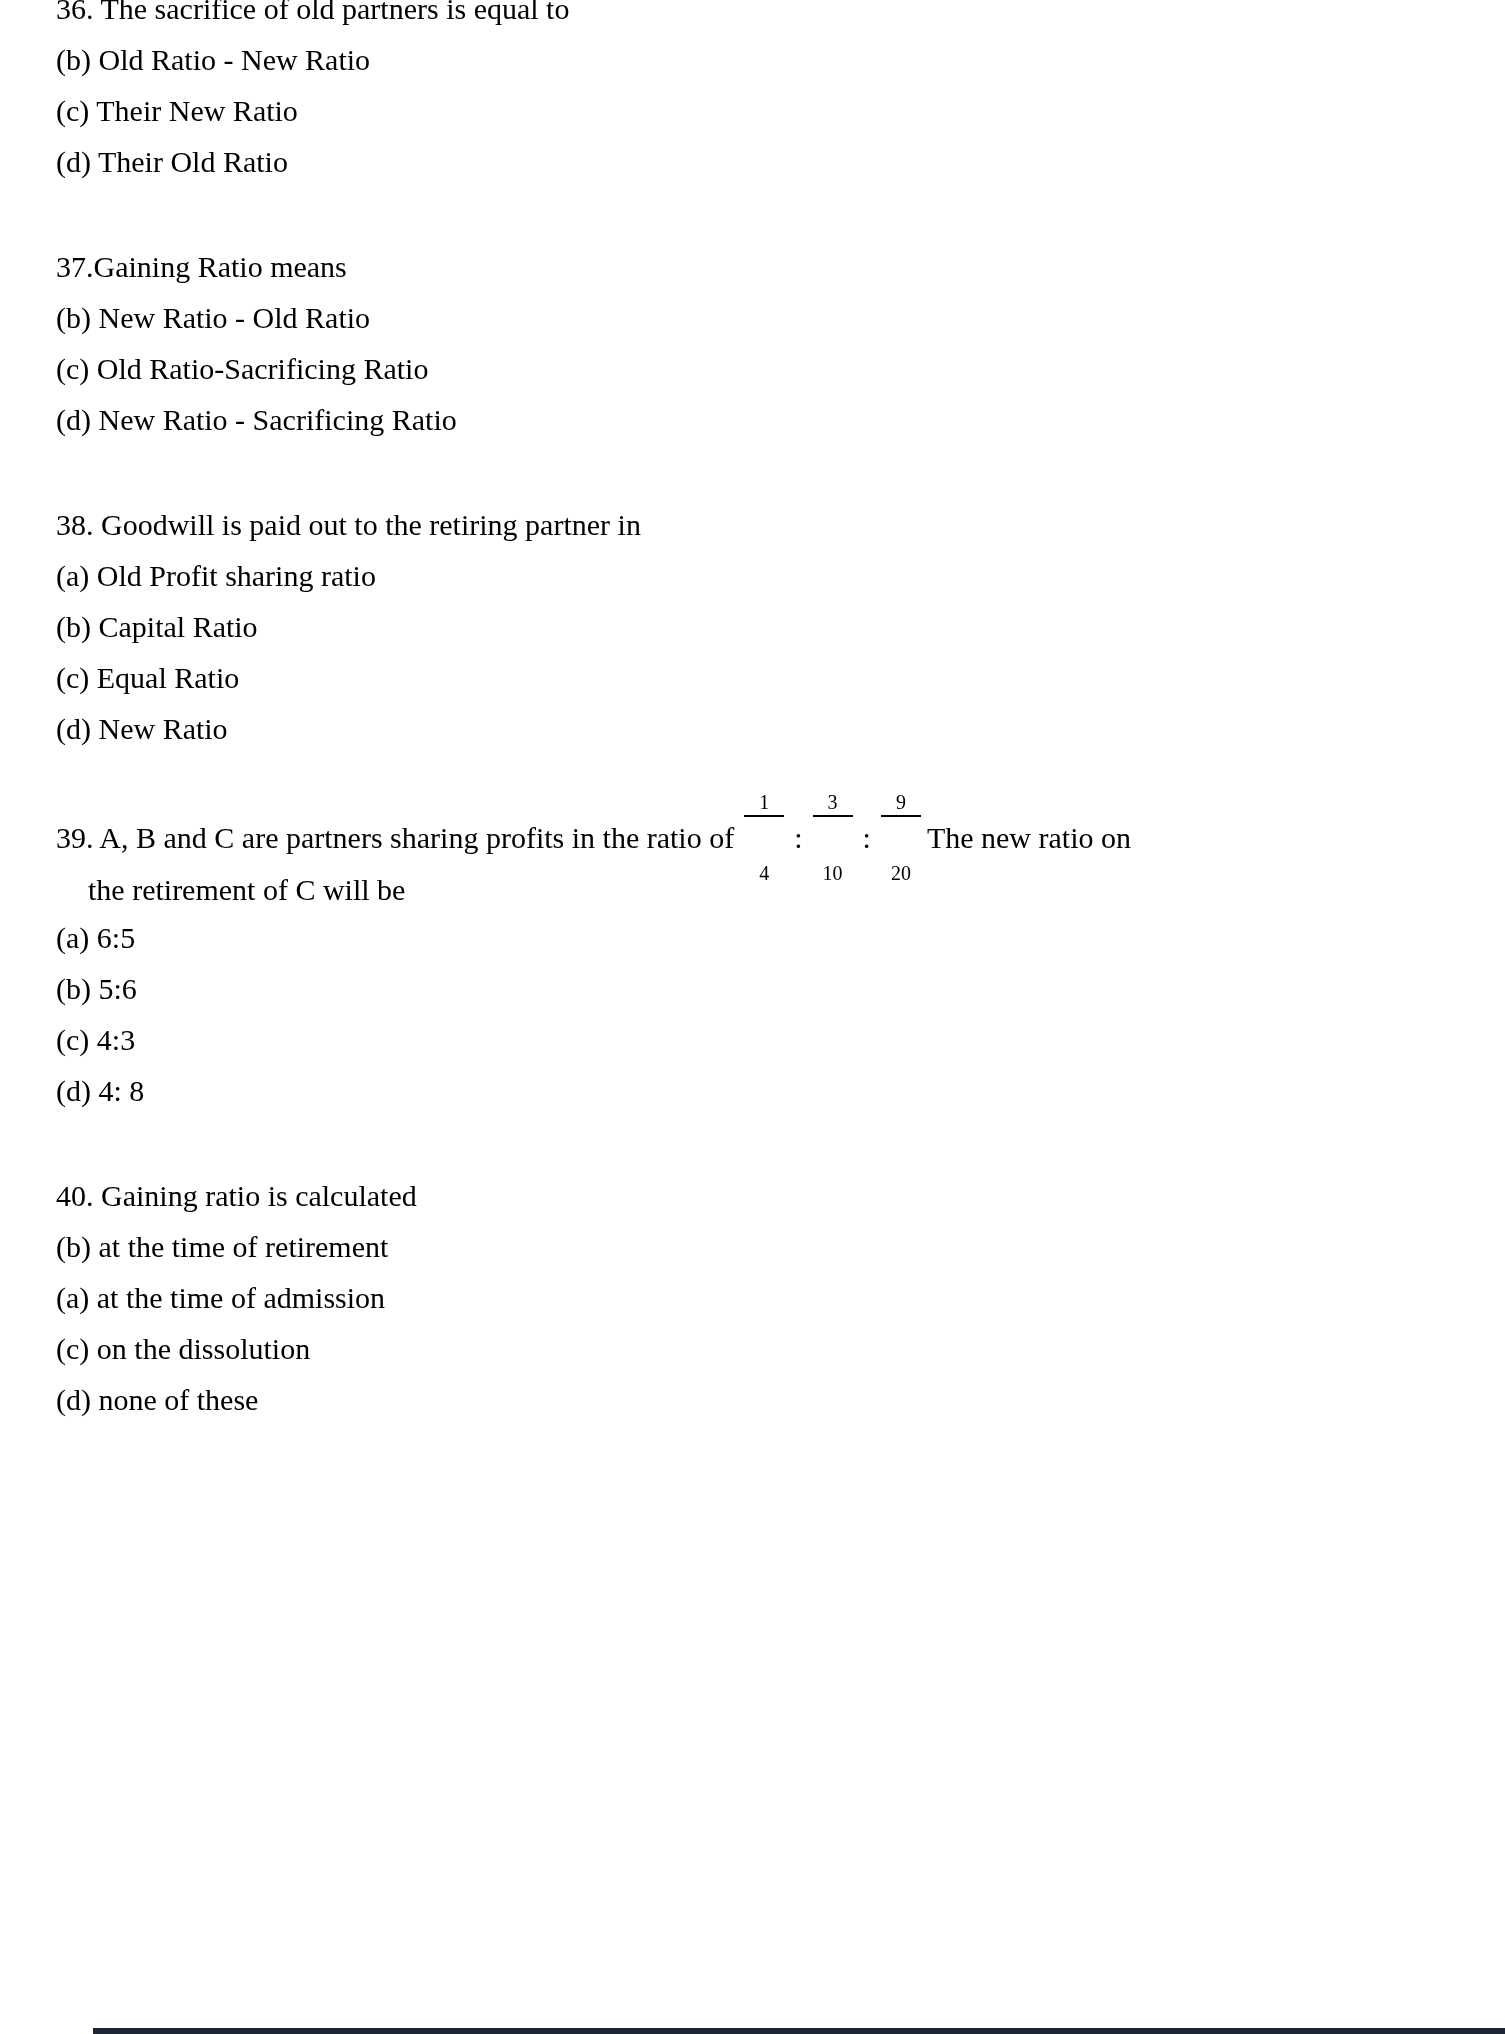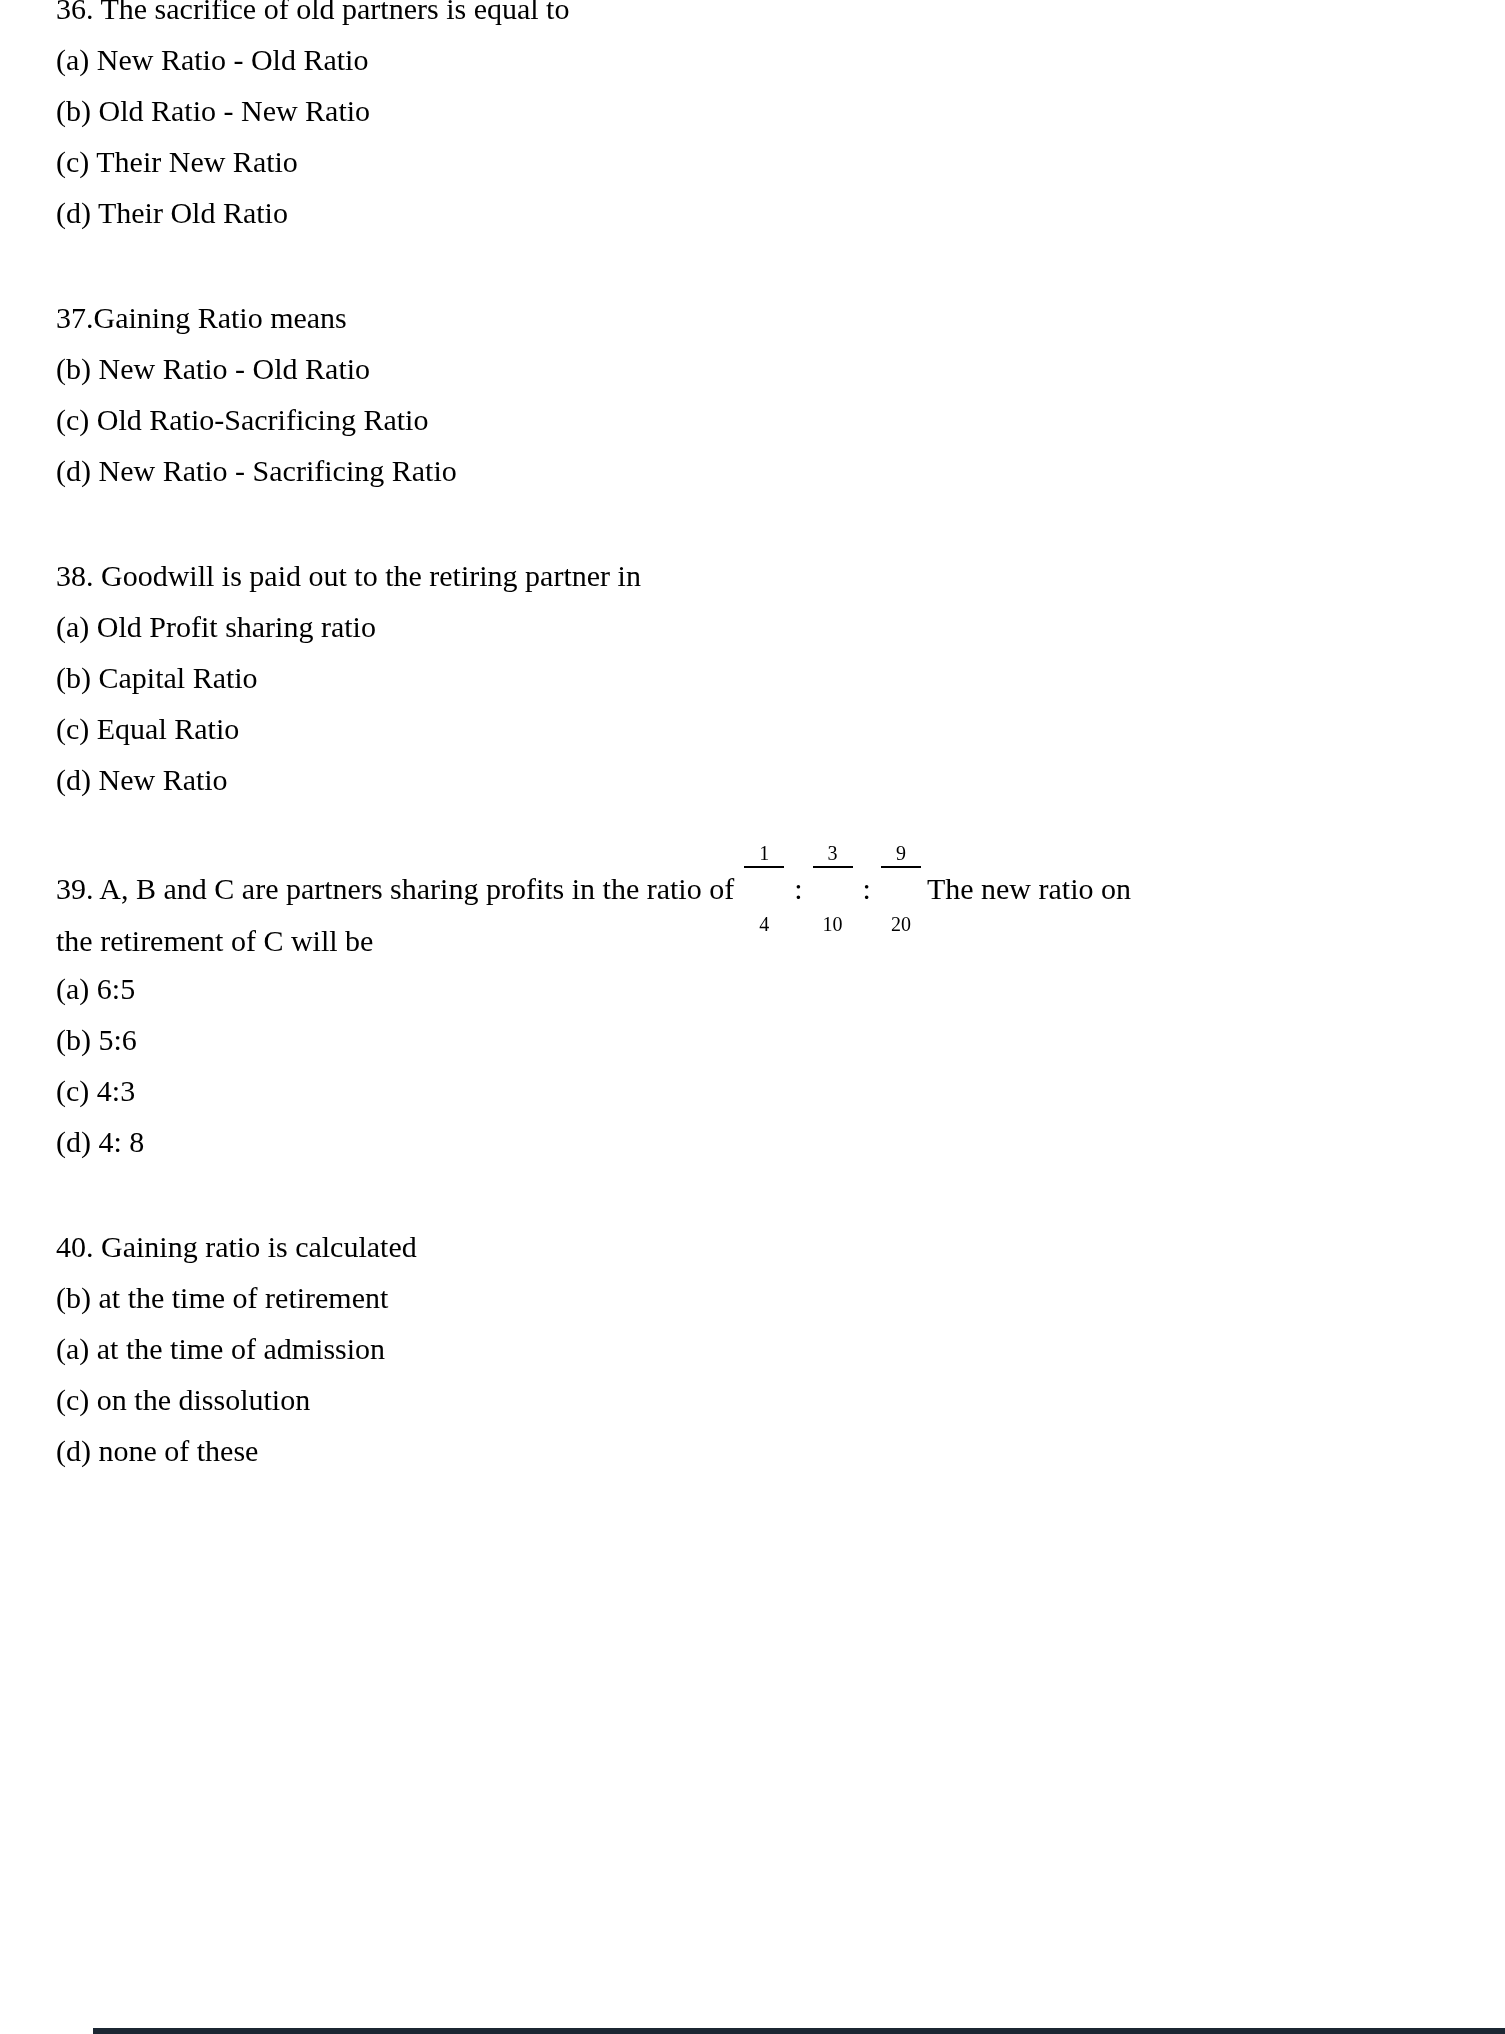"(a) New Ratio - Old" div.line { html: <div>(a) New Ratio - Old Ratio</div> -> none }
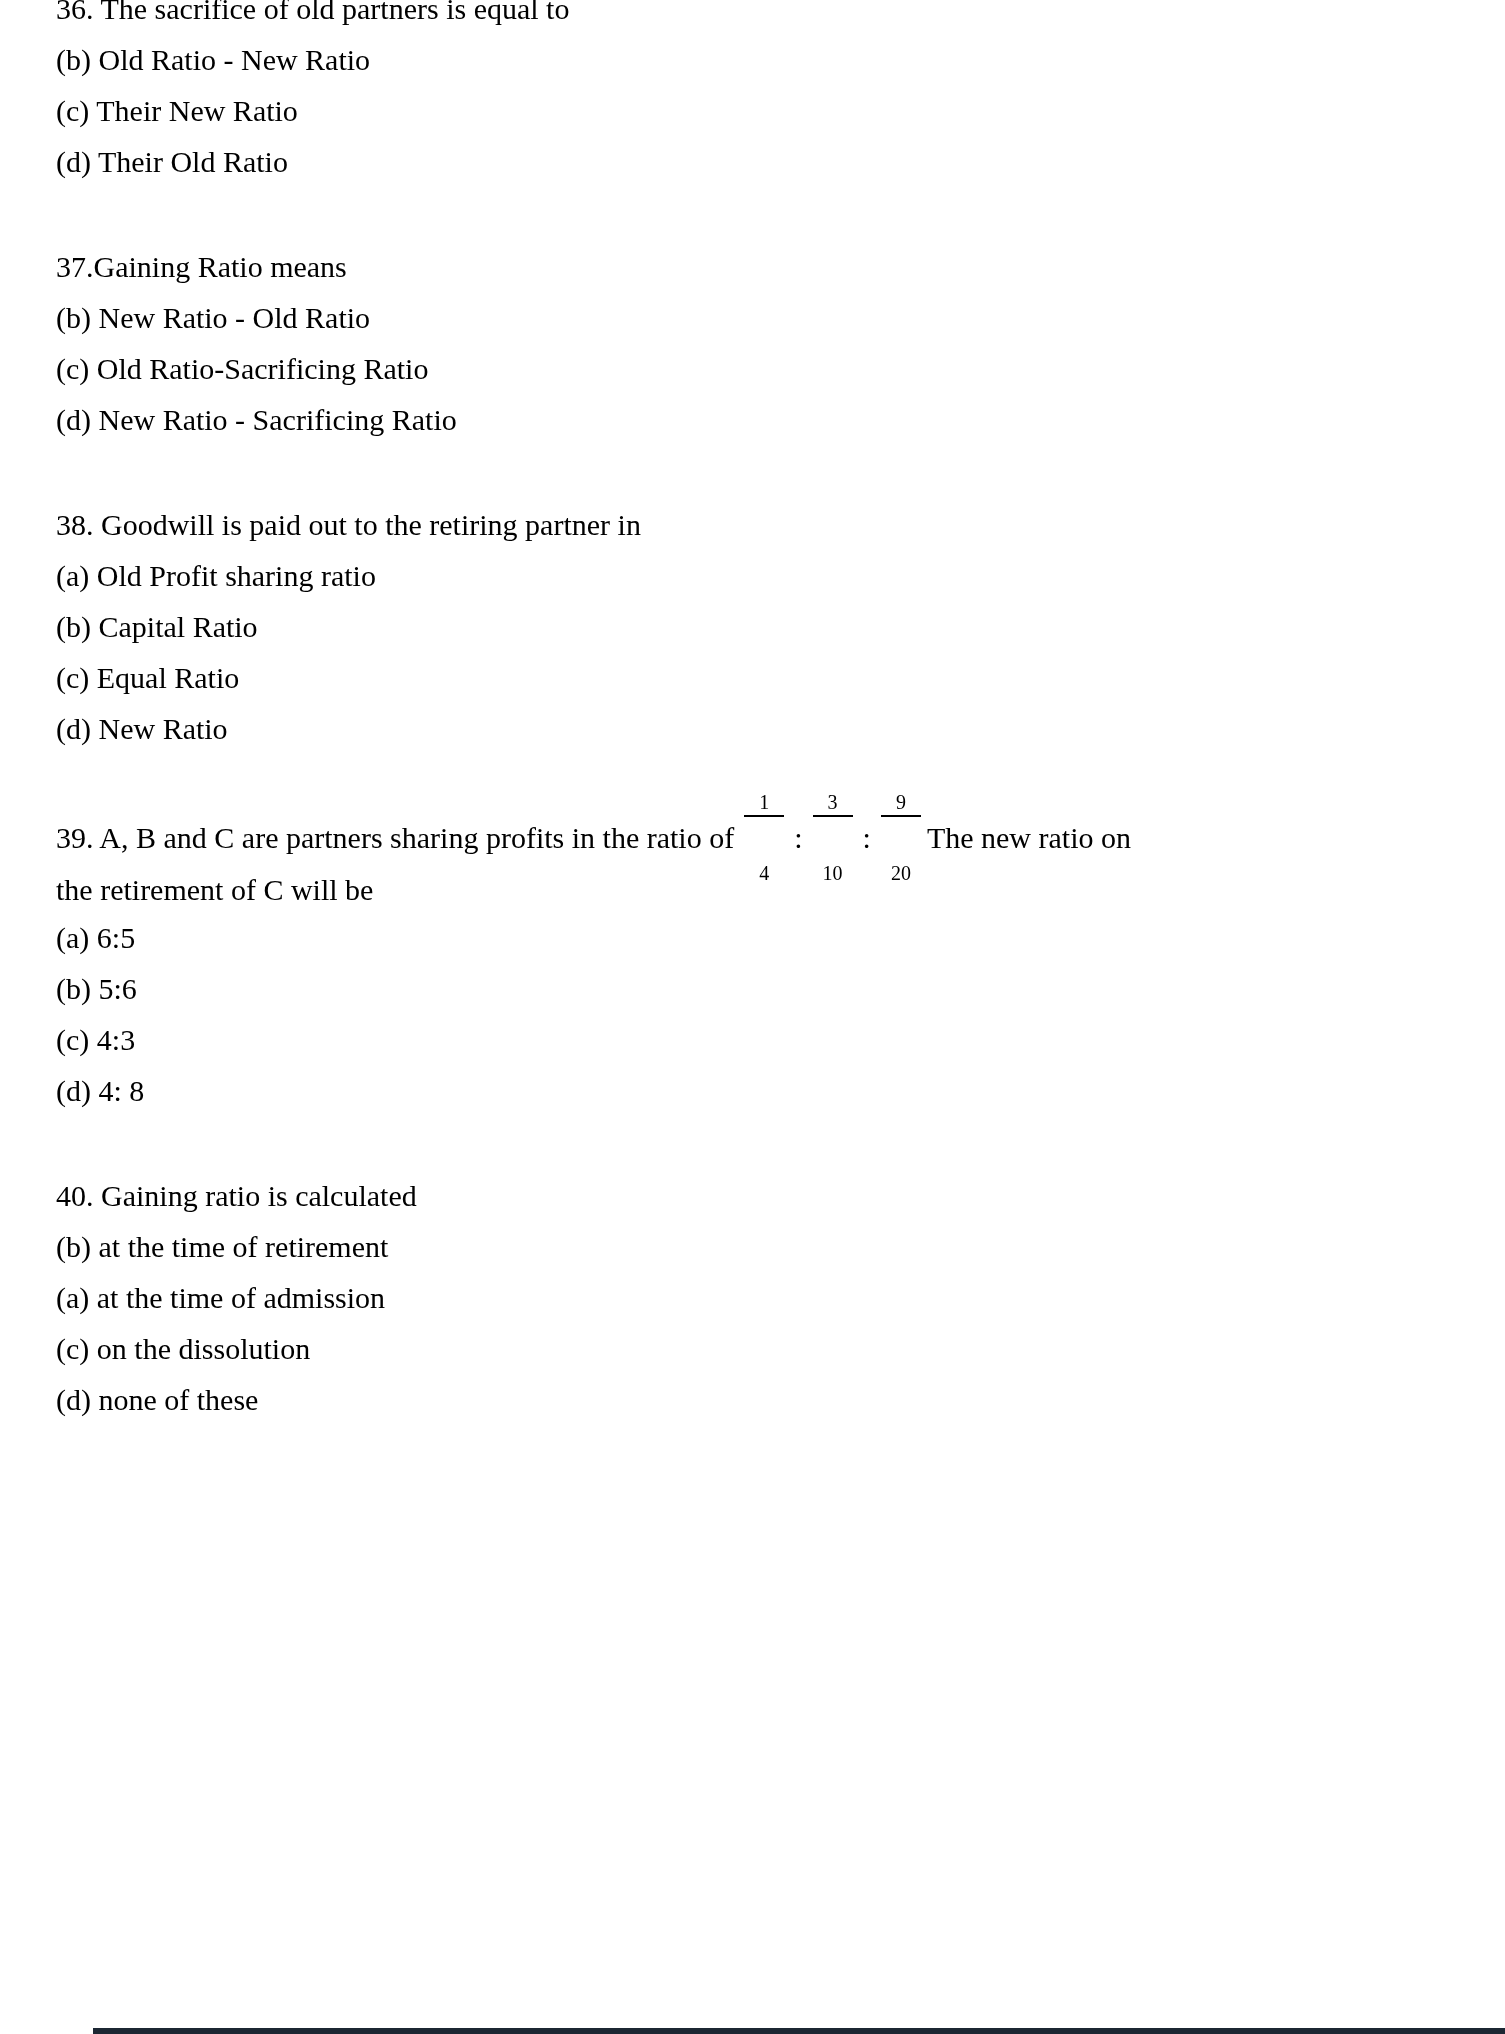"the retirement of C will" .line-short { margin-left: none -> 32px }
